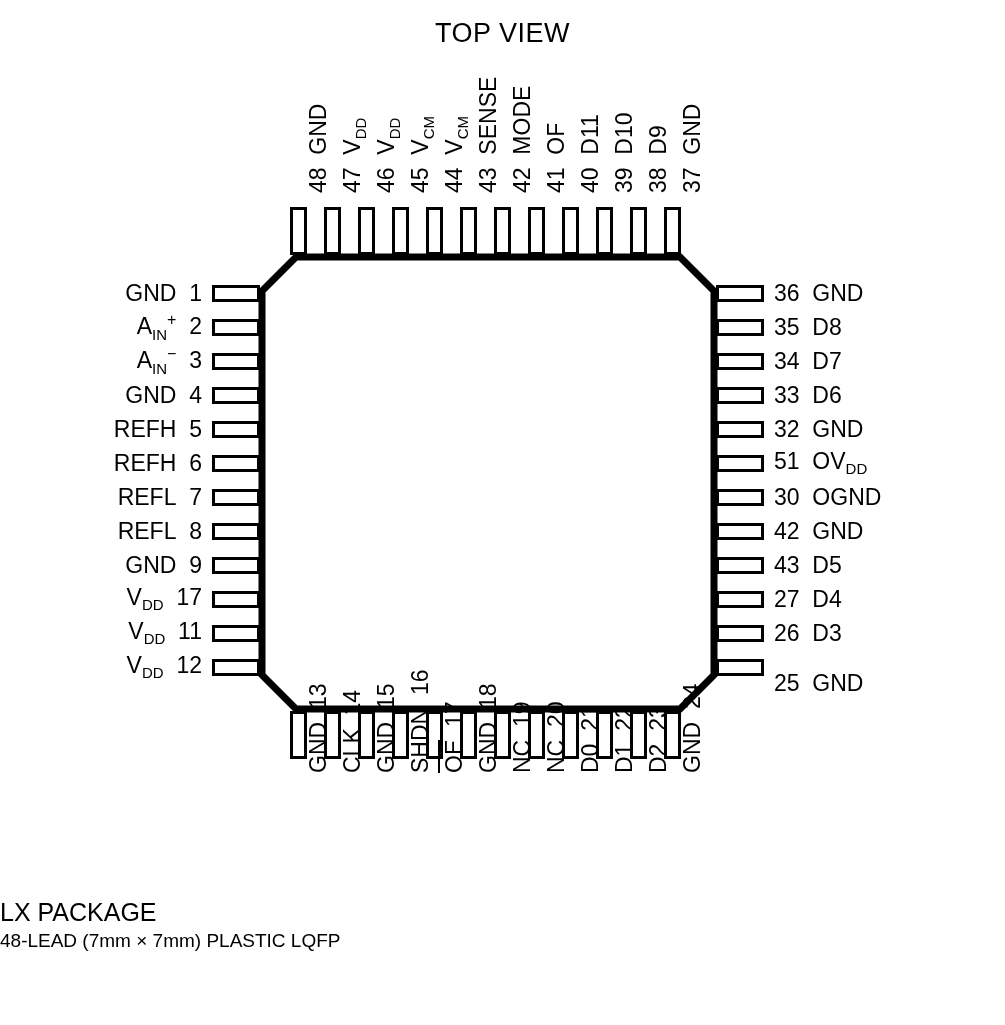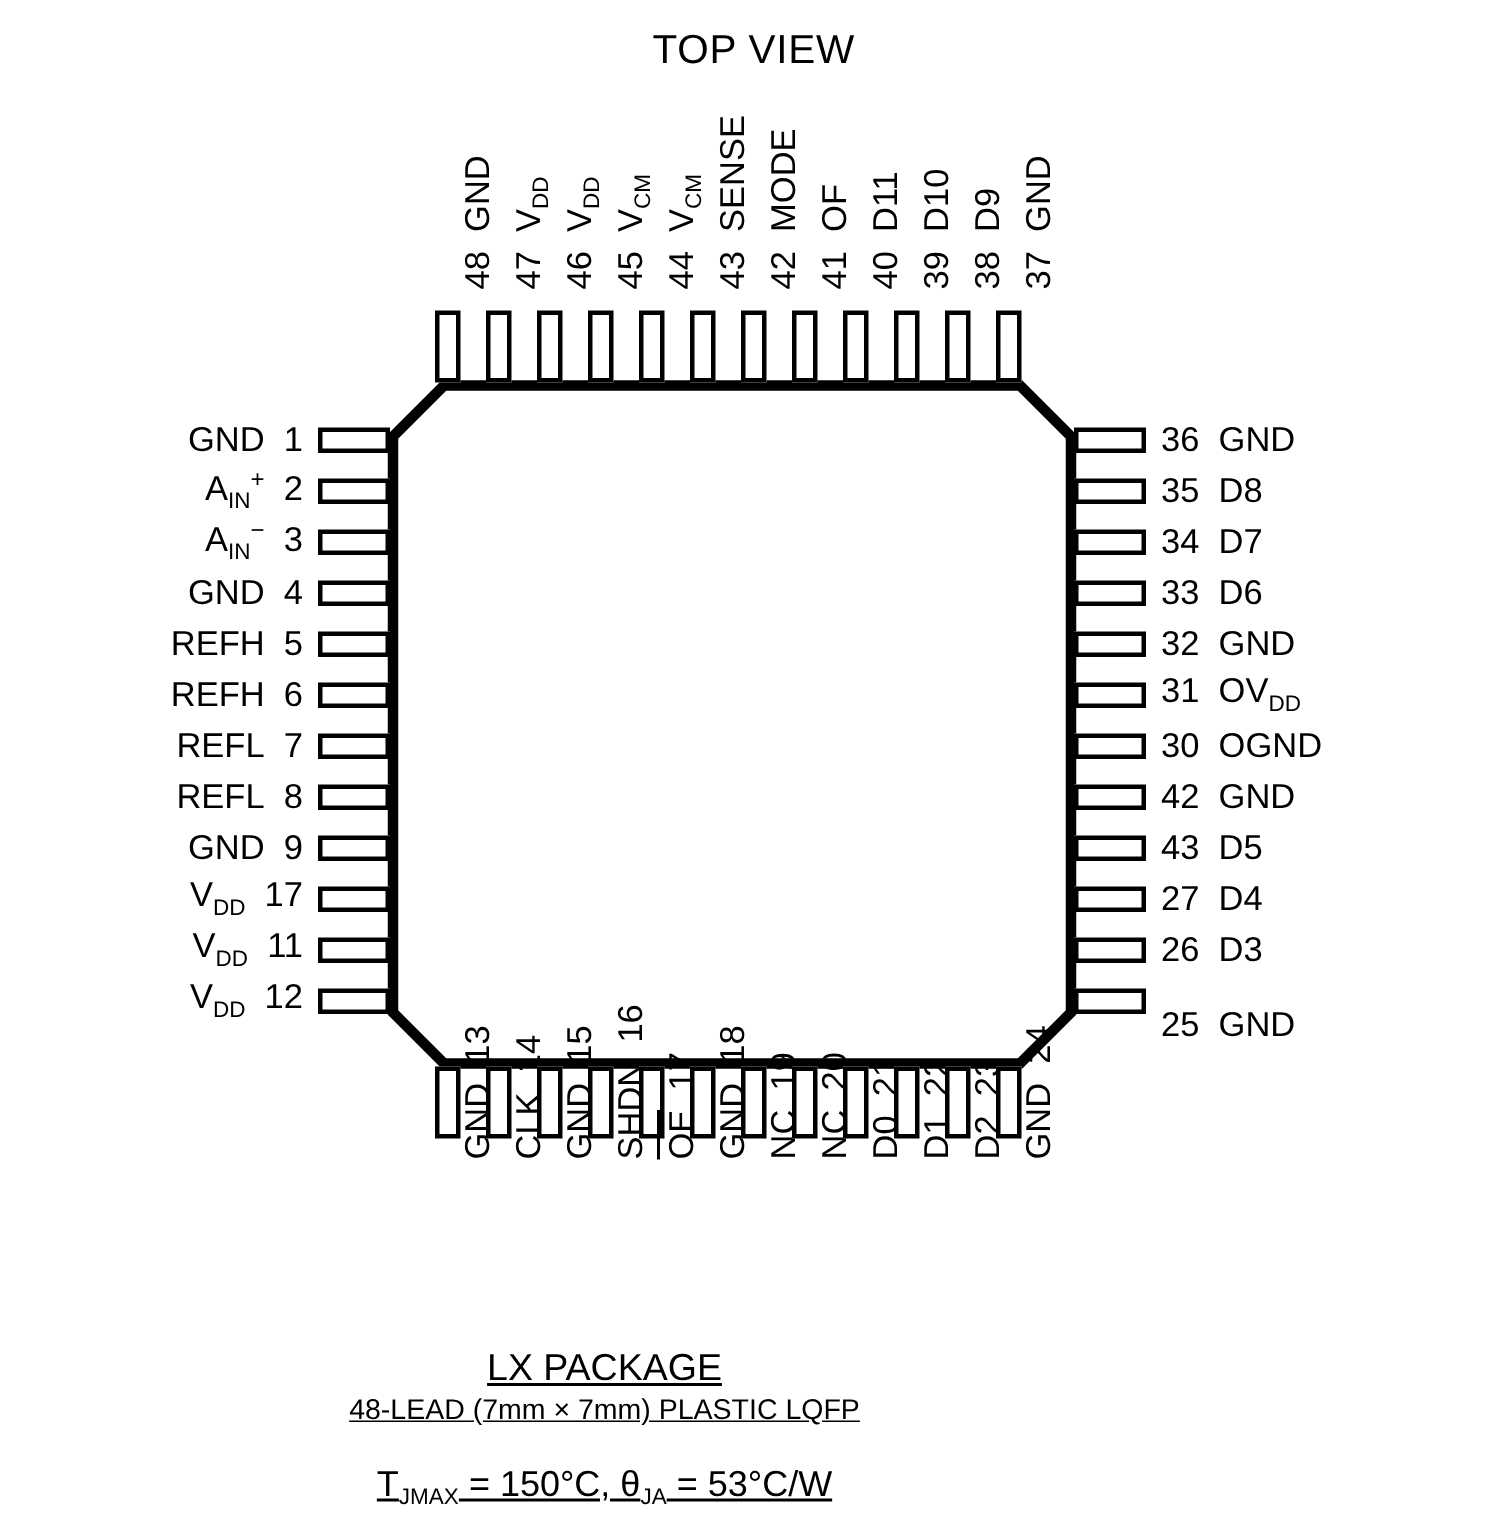"31" span.num { text: 31 -> 51 }
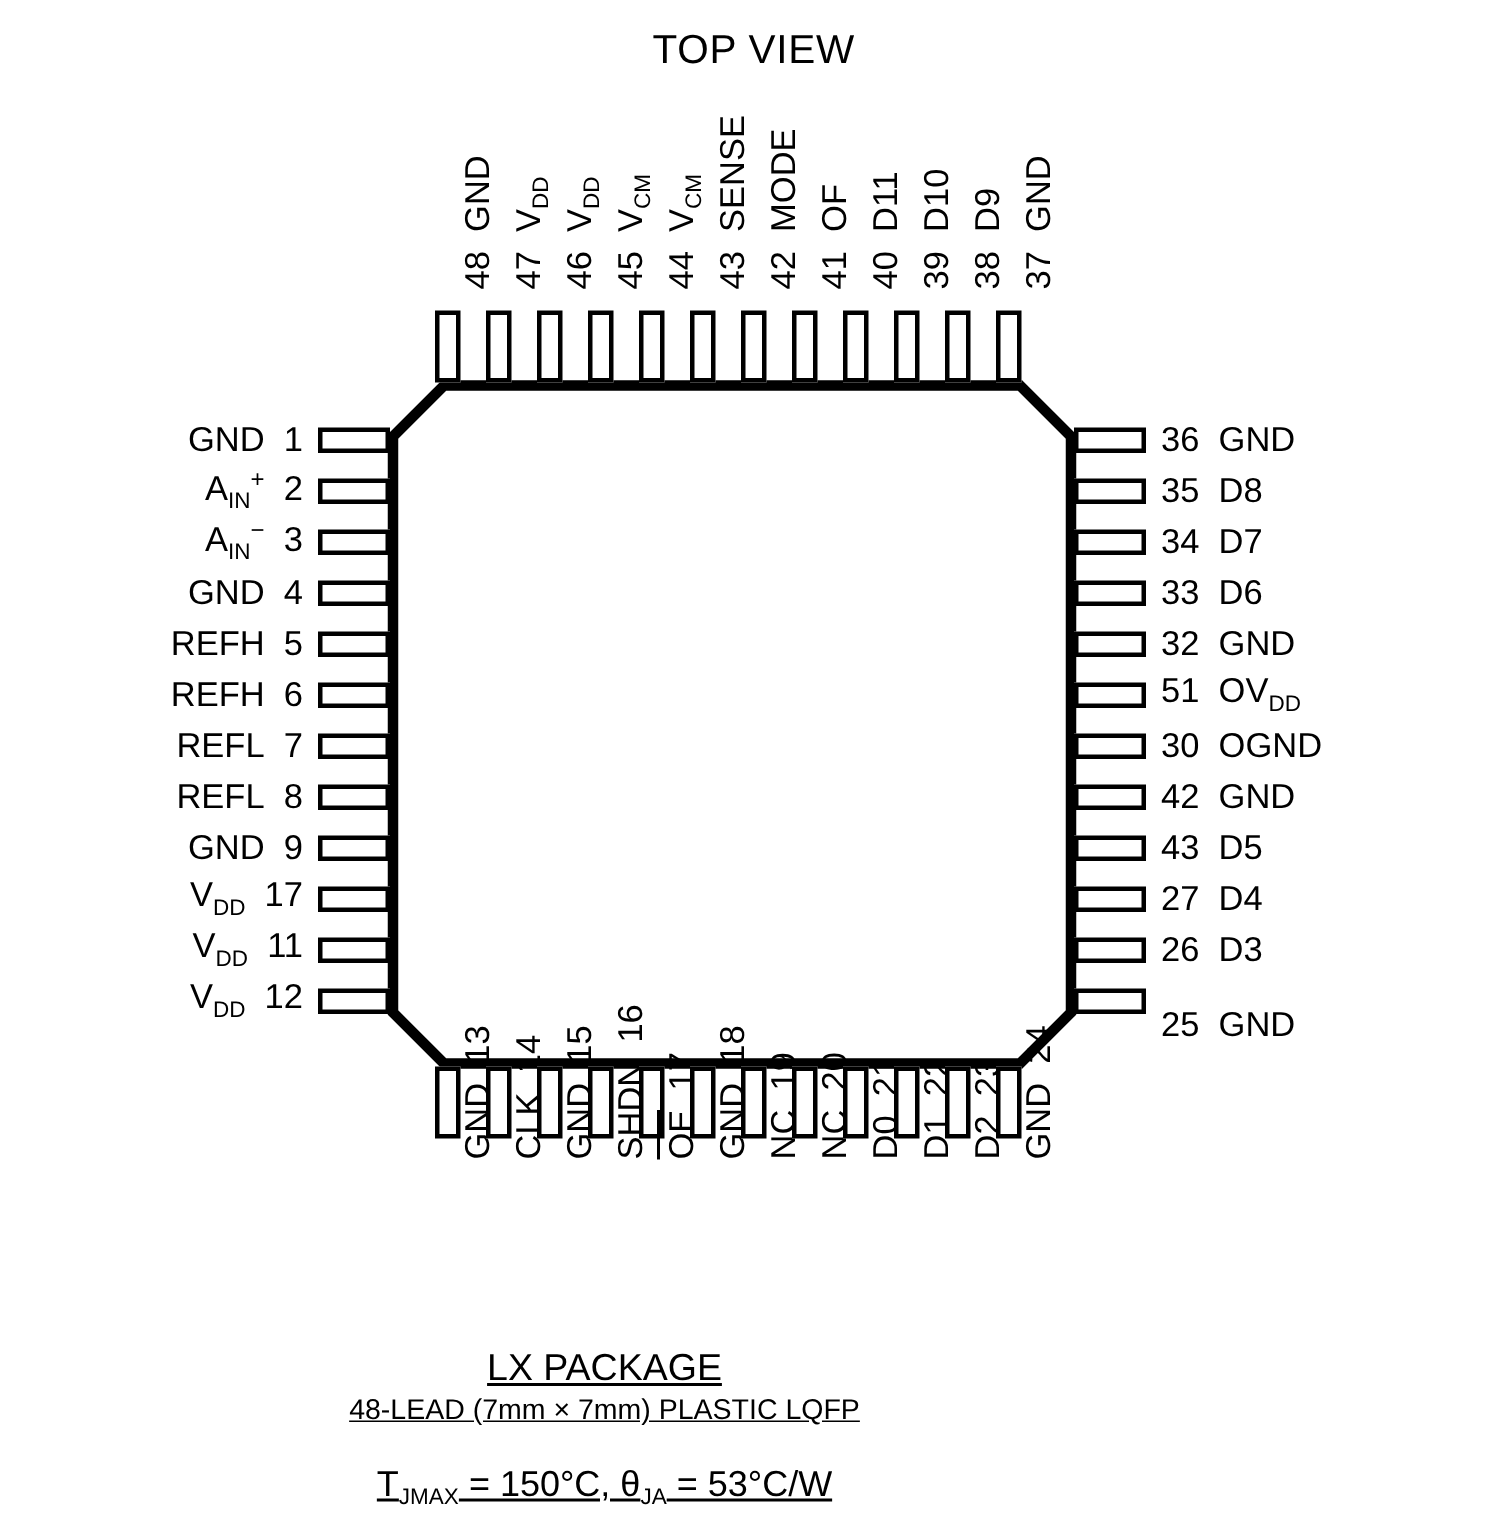"LX PACKAGE" .footer { text-align: center -> left; text-decoration: underline -> none }
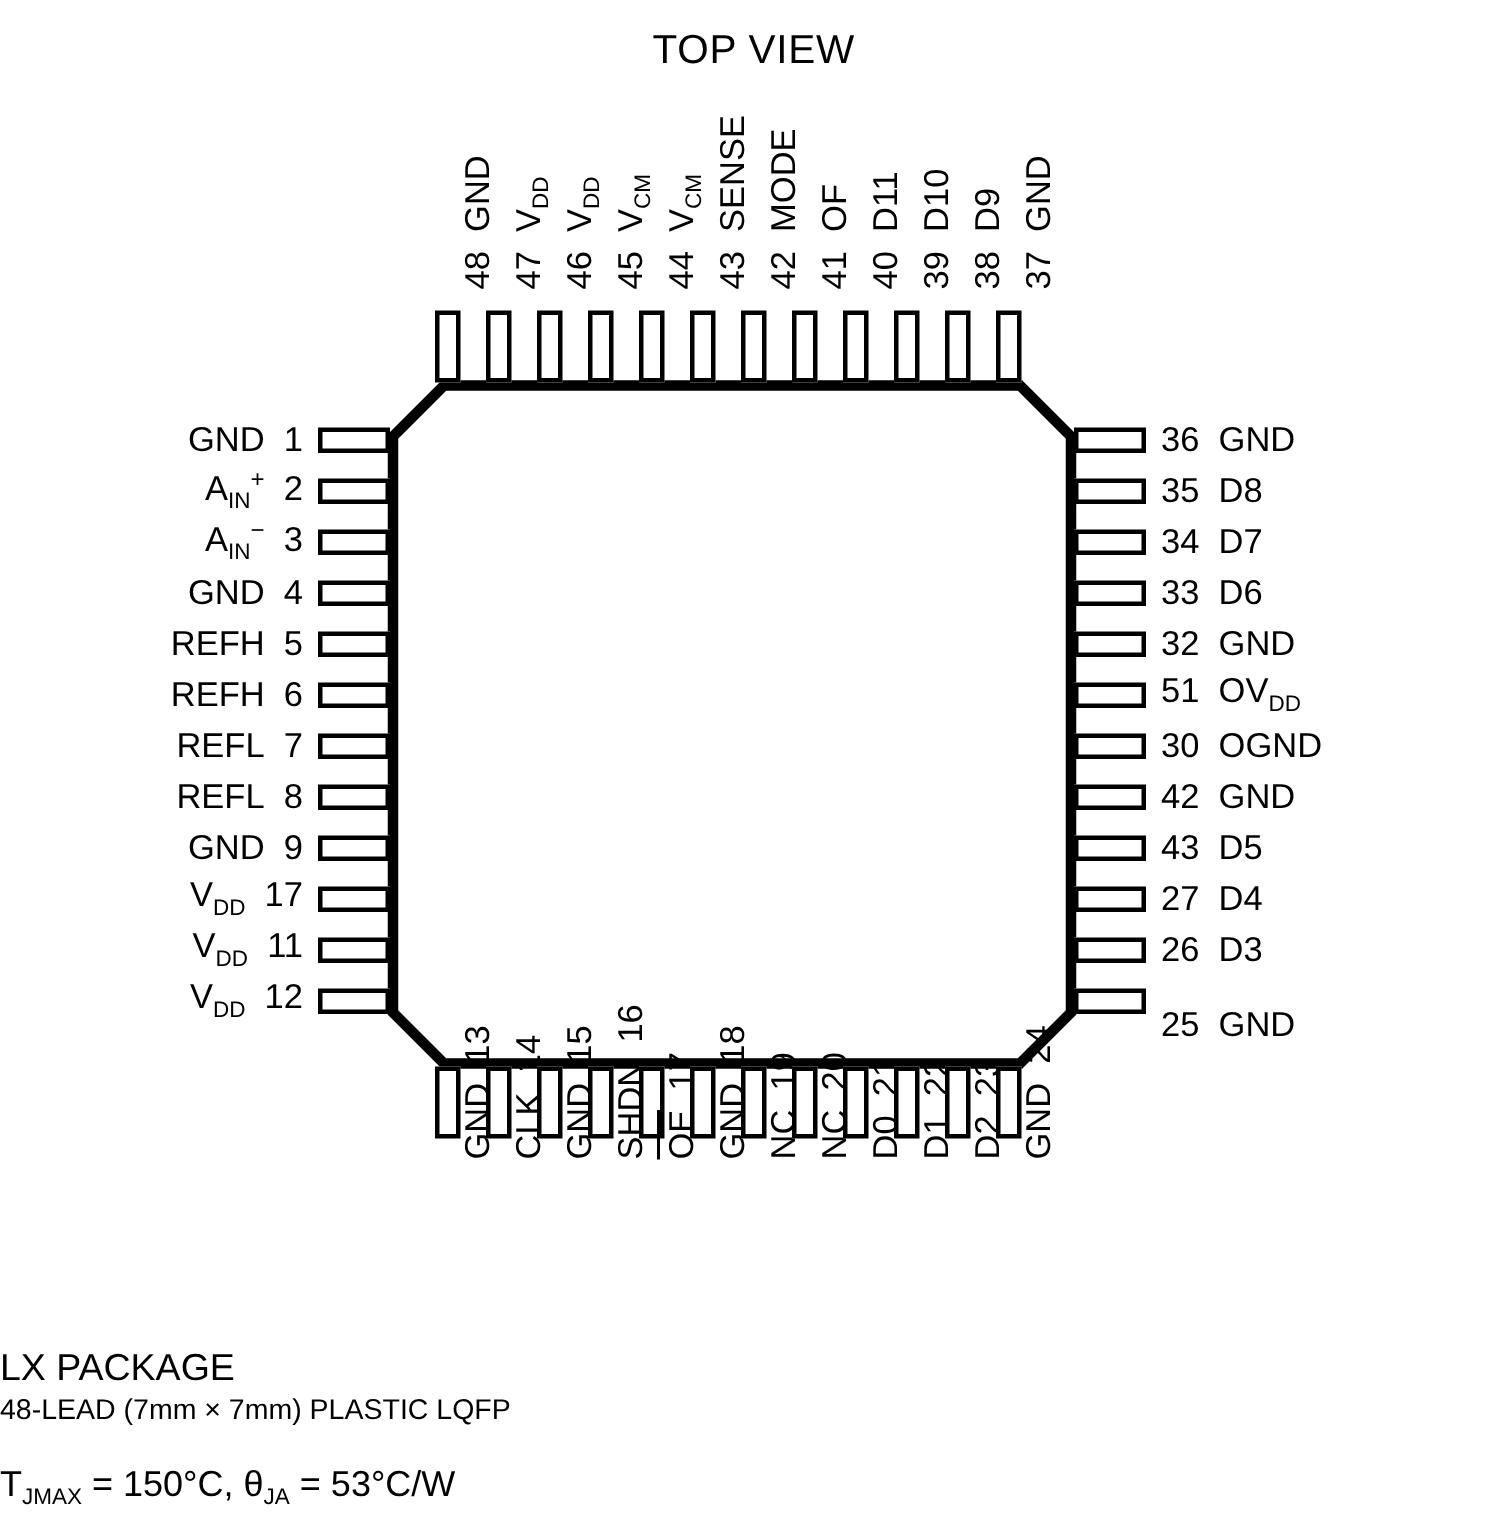"TJMAX = 150°C, θJA =" div.footer { html: <div>T<span>JMAX</span> = 150°C, θ<span>JA</span> = 53°C/W</div> -> none }
